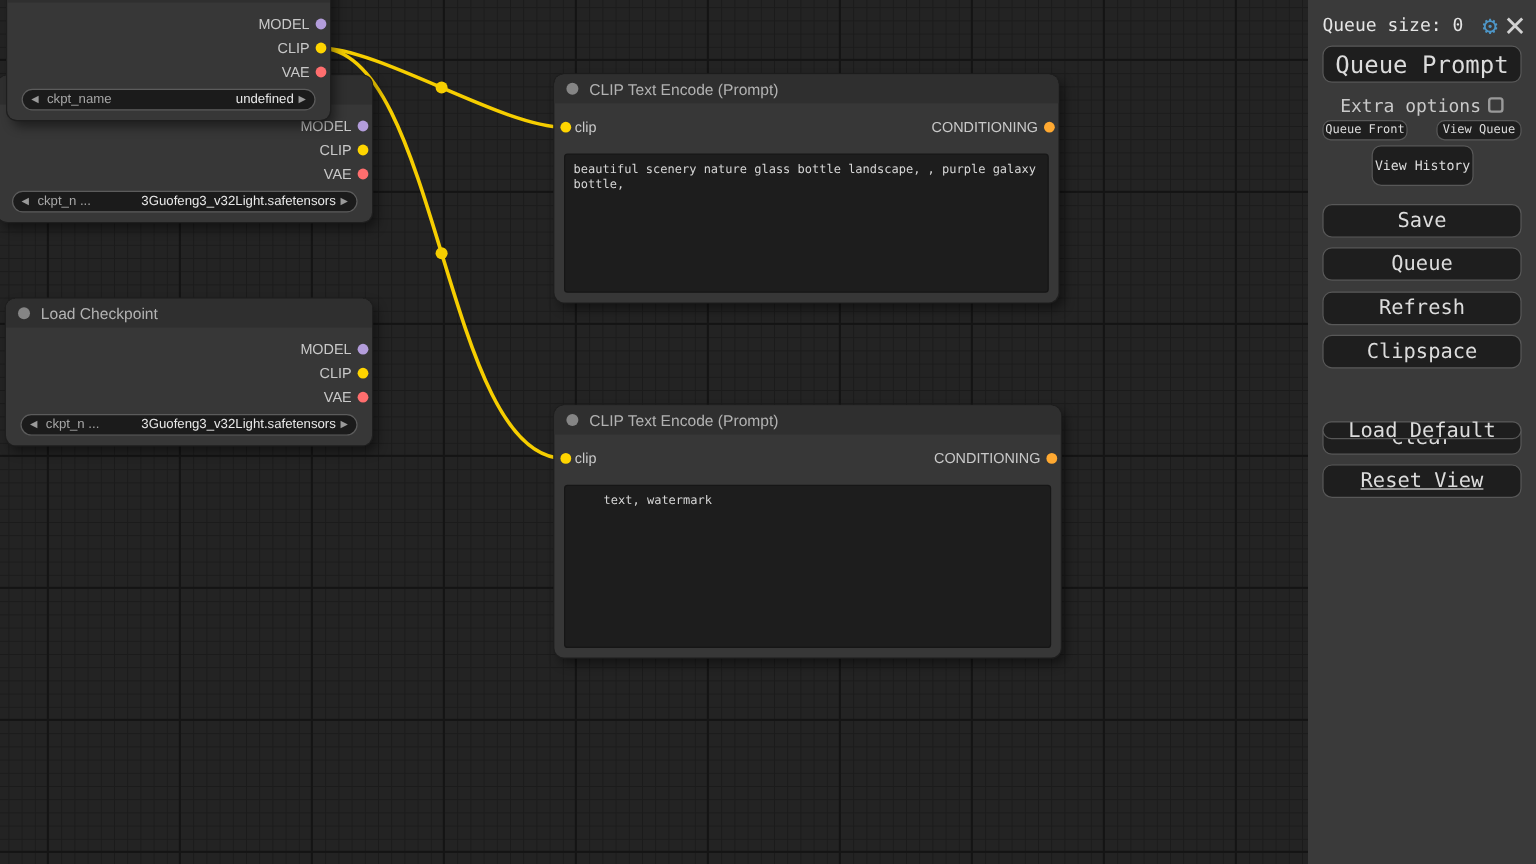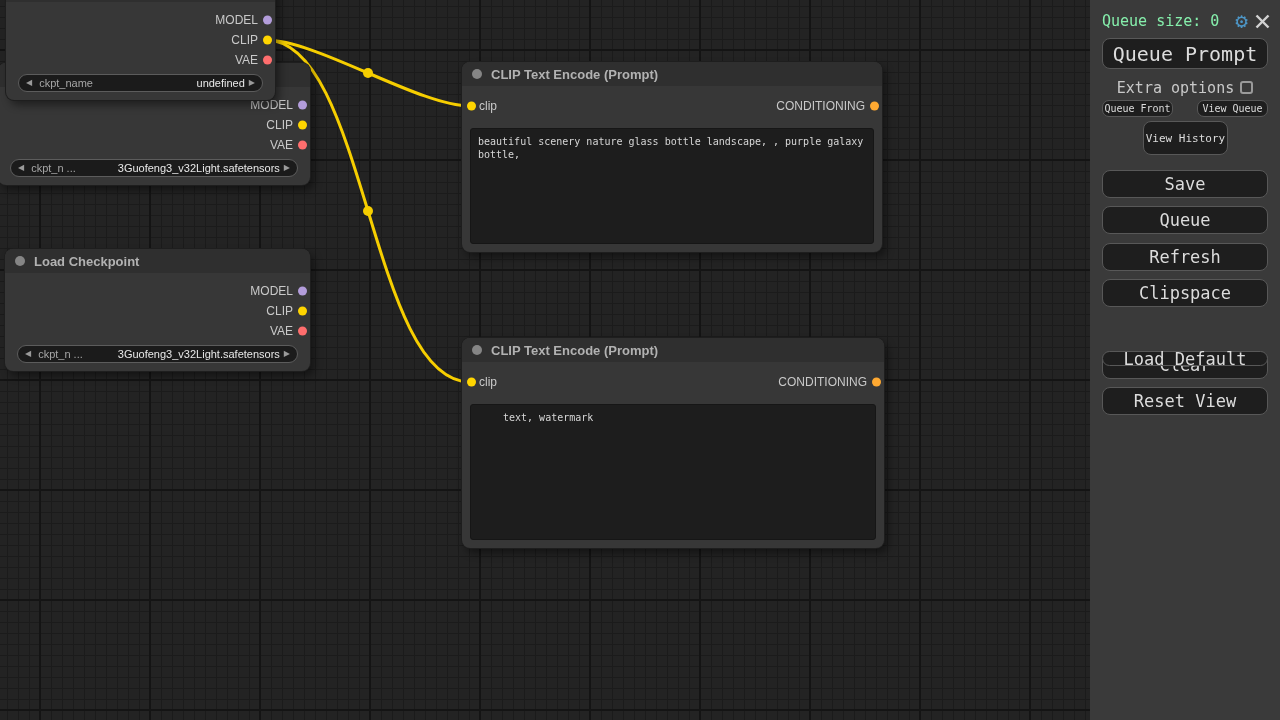"Queue size: 0" .queue-size { color: #86efac -> #e5e5e5 }
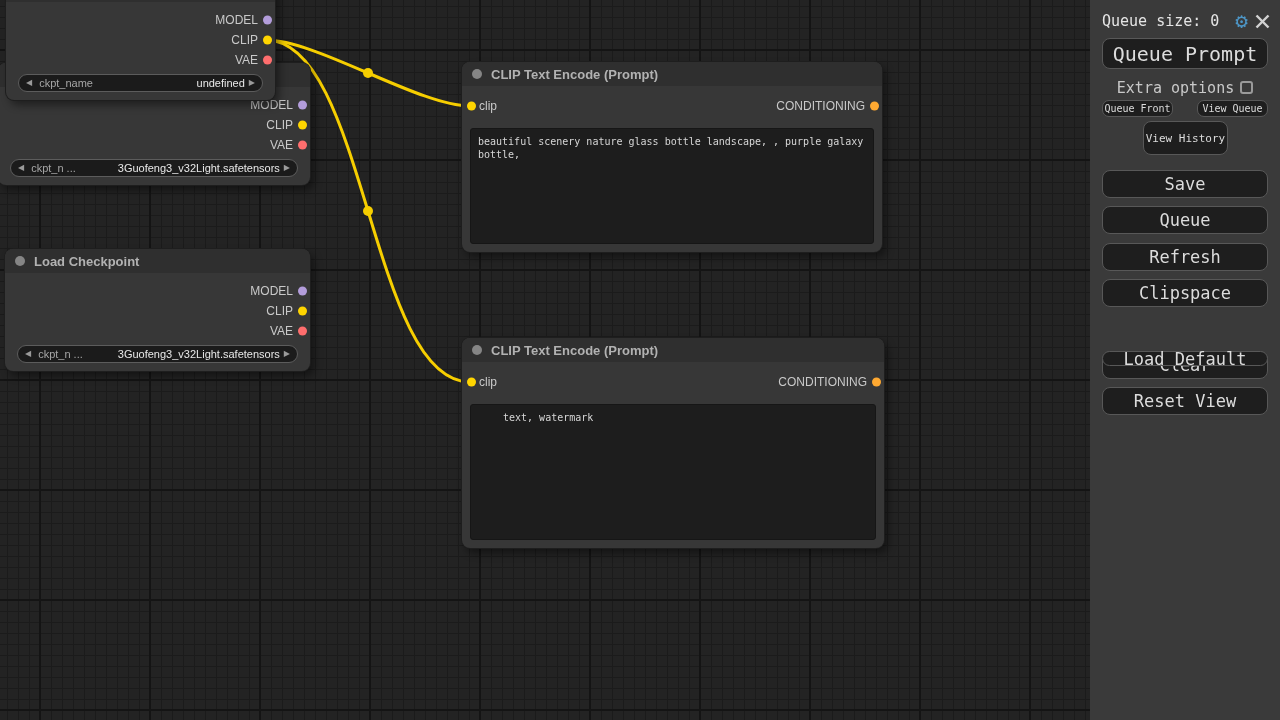"CLIP Text Encode (Prompt)" .node-title { font-weight: bold -> none }
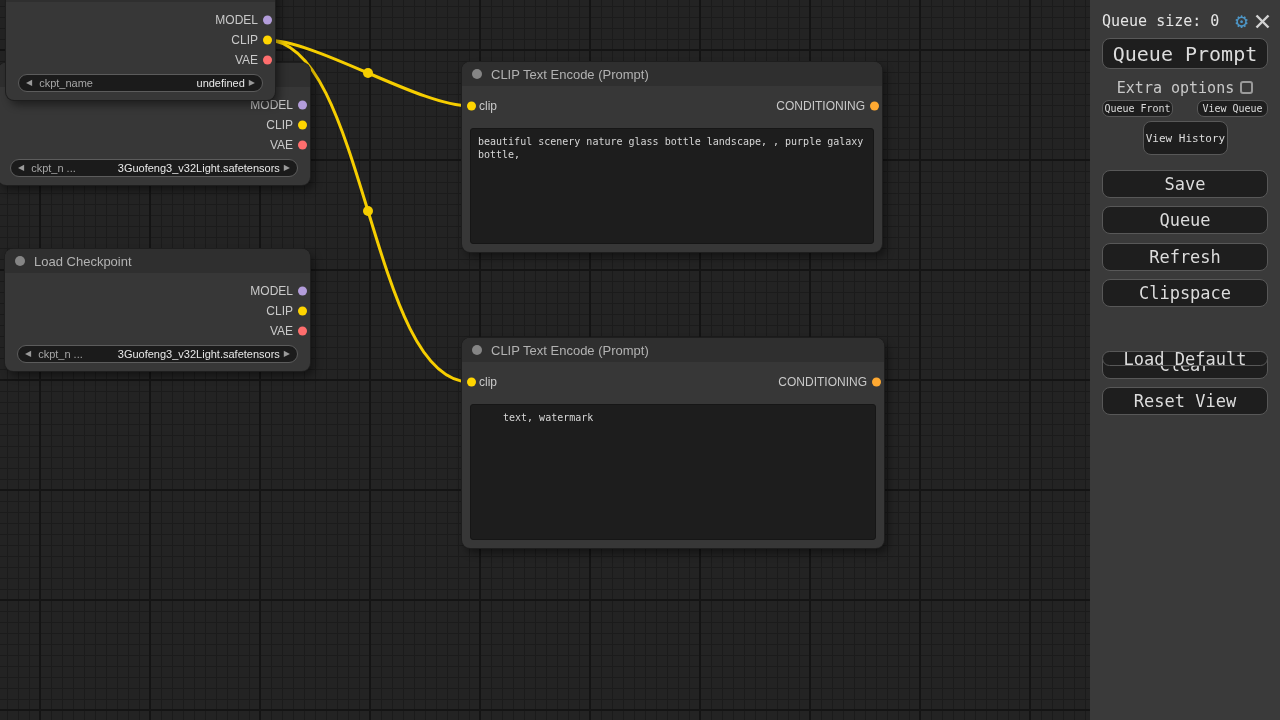"Reset View" #btn-resetview { text-decoration: none -> underline }
